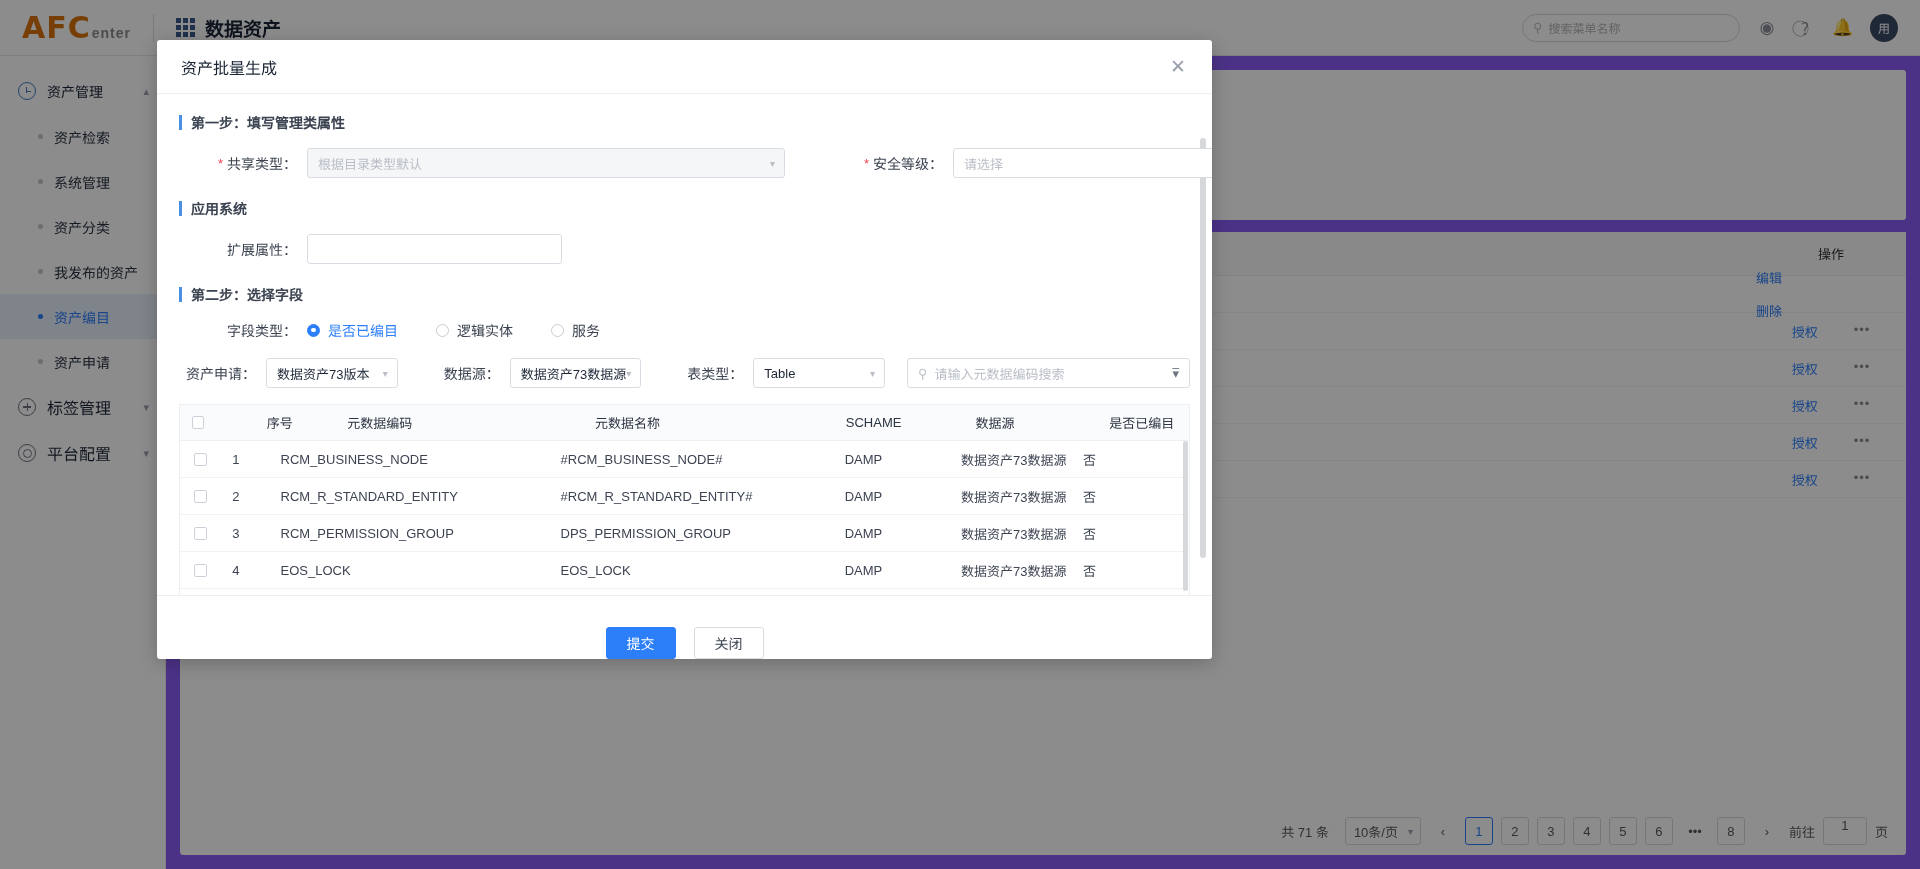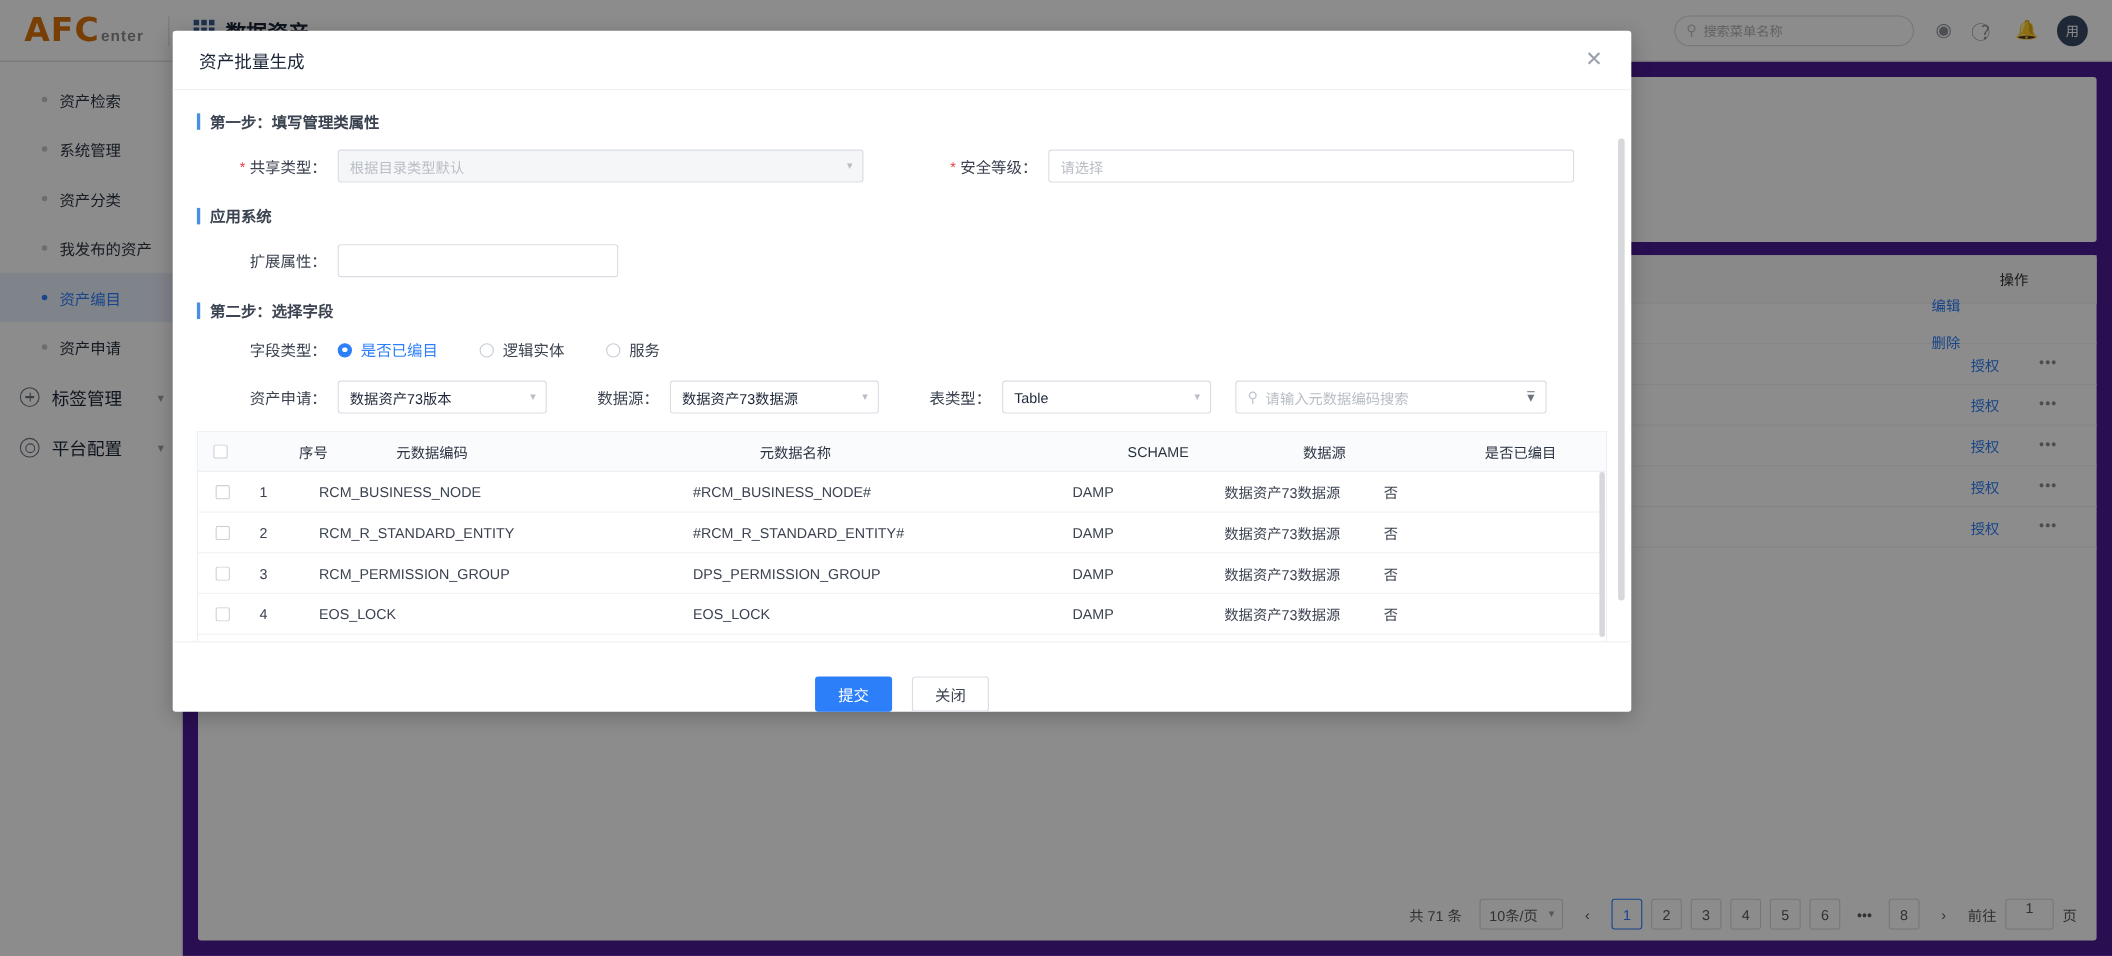"AFC" #app { background: #4c1d95 -> #8b5cf6 }
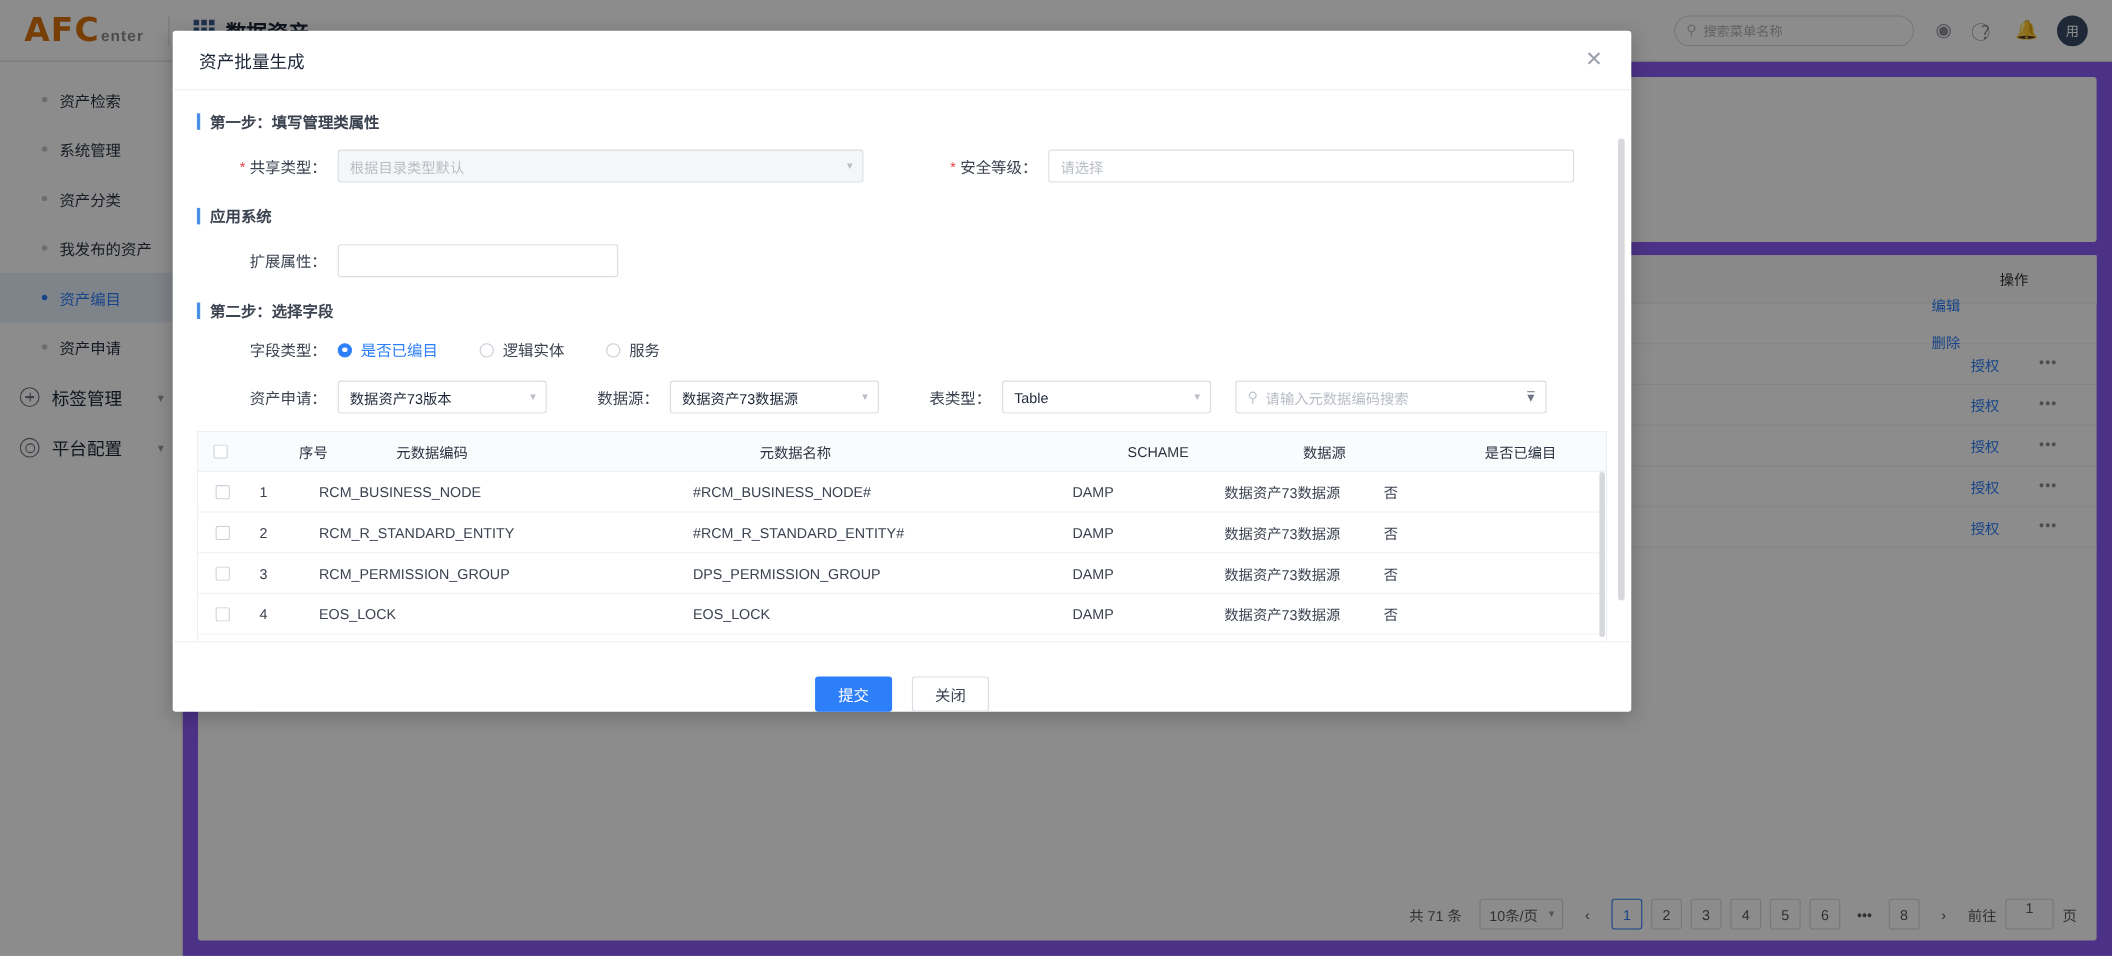"资产批量生成" .modal { top: 28px -> 40px; width: 1326px -> 1055px }
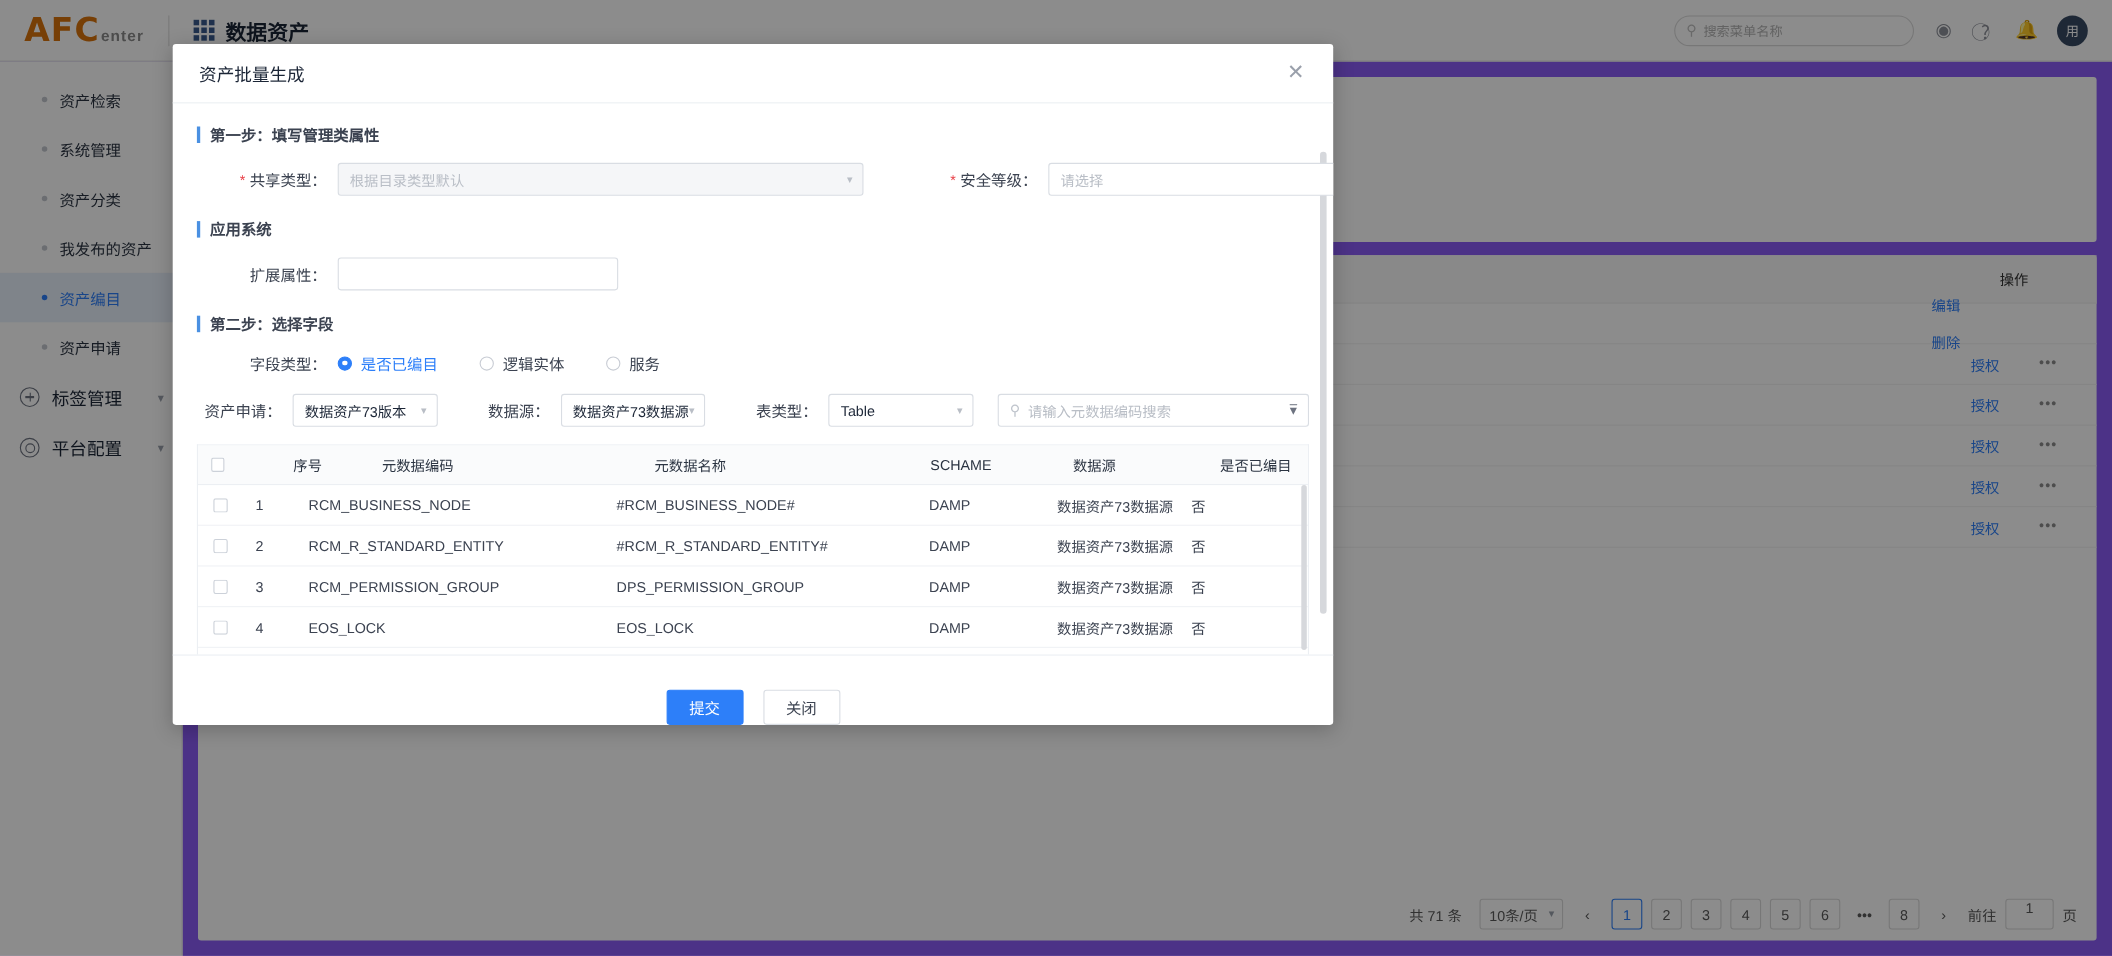"资产管理" div.nav-top { html: none -> <div> <span></span> <span>资产管理</span> <span>▴</span> </div> }
